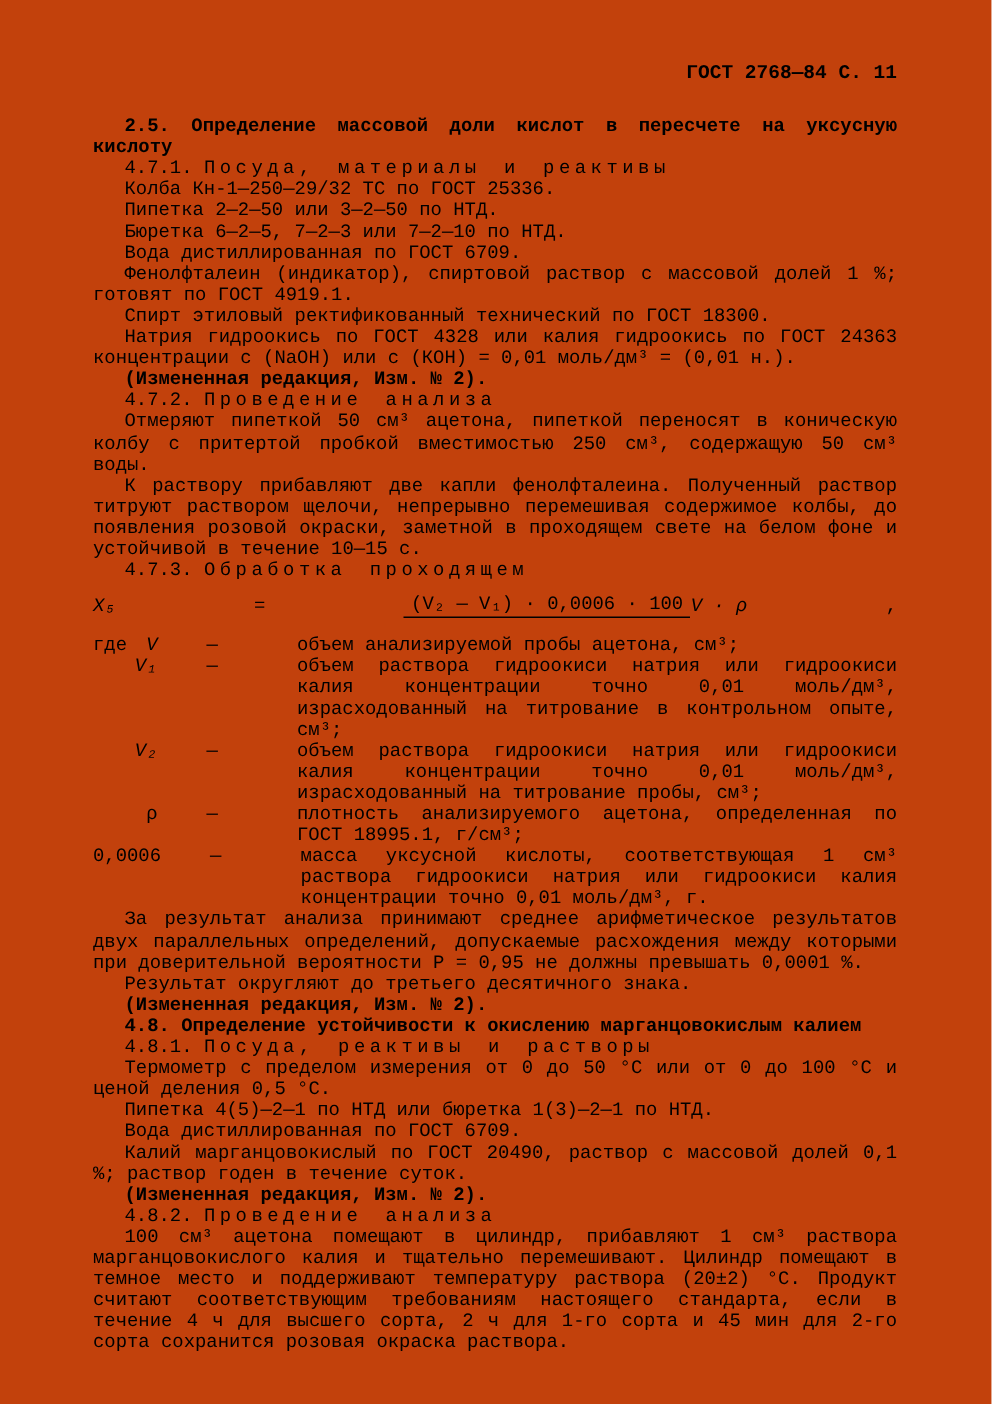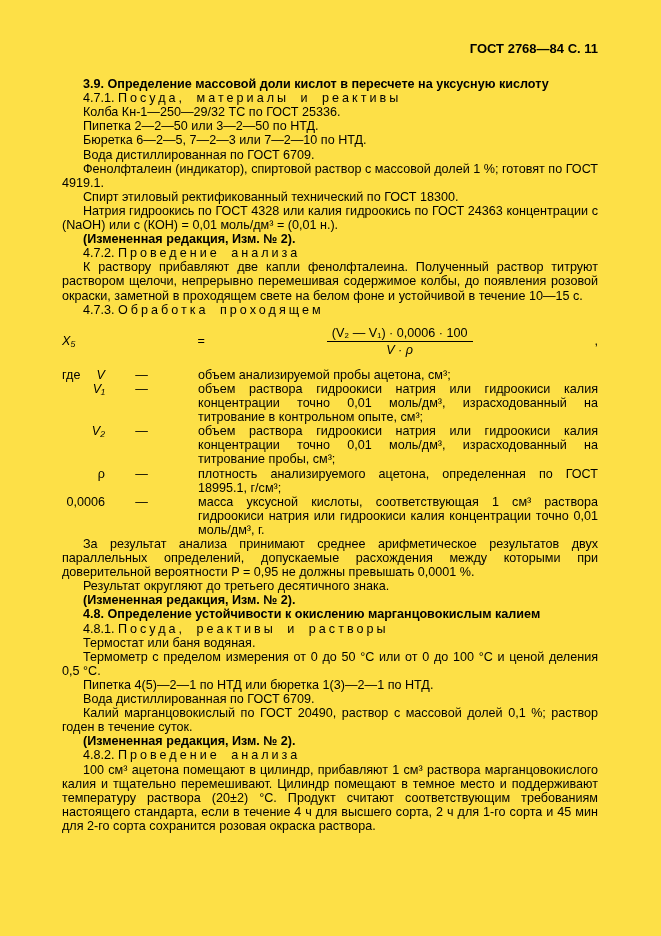"ГОСТ 2768—84 С. 11" .page { background: #fde047 -> #c2410c; font-family: Liberation Sans, sans-serif -> Liberation Mono, monospace }
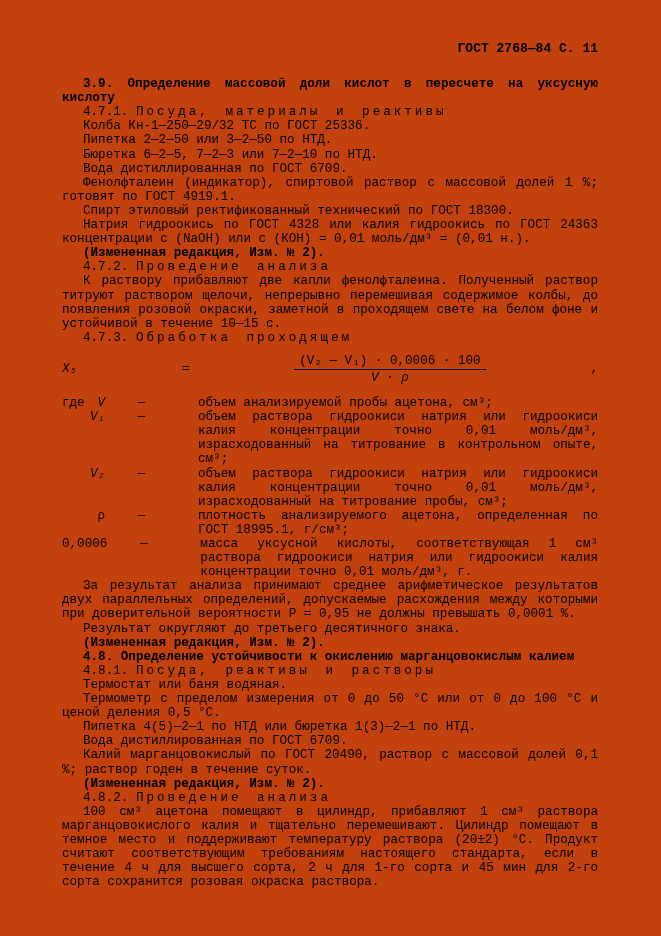"3.9. Определение массовой доли кислот" p.para { text: 3.9 -> 2.5 }
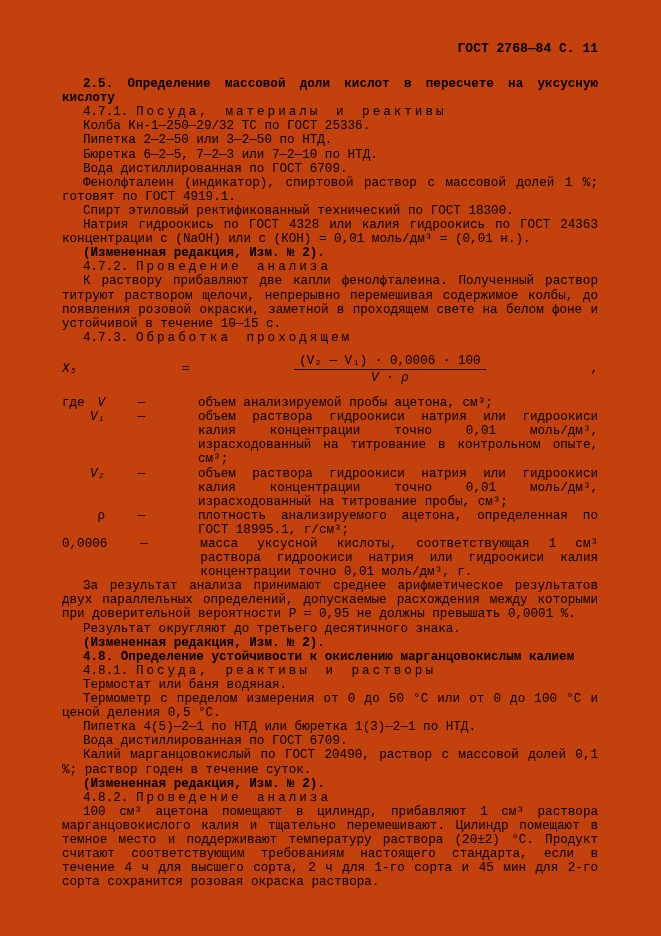"Отмеряют пипеткой 50 см³ ацетона," p.para { html: none -> <p>Отмеряют пипеткой 50 см³ ацетона, пипеткой переносят в коническую колбу с притертой пробкой вместимостью 250 см³, содержащую 50 см³ воды.</p> }
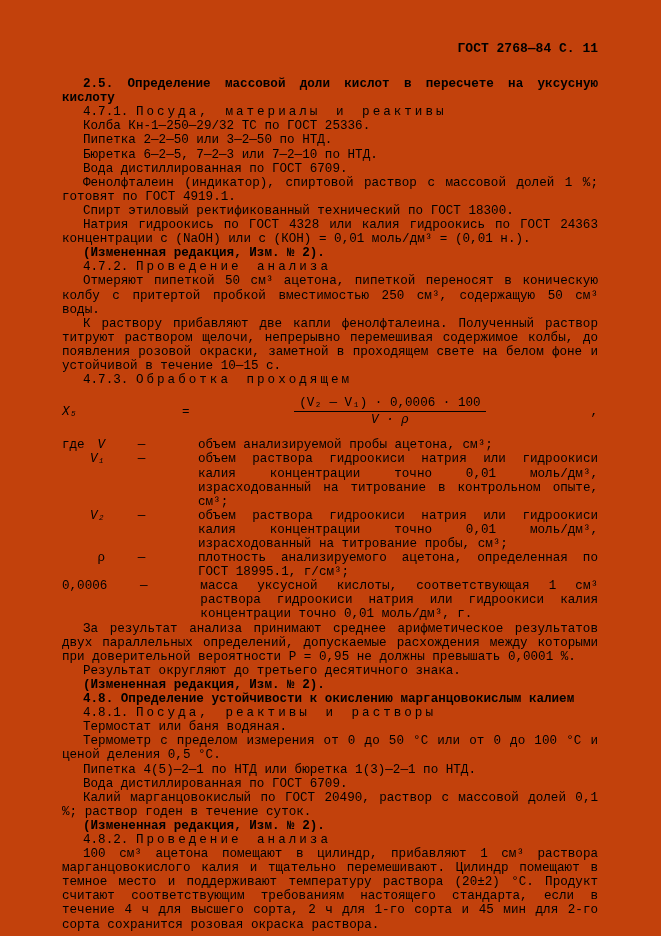"(V₂ — V₁) · 0,0006" .frac { flex-direction: column -> row }
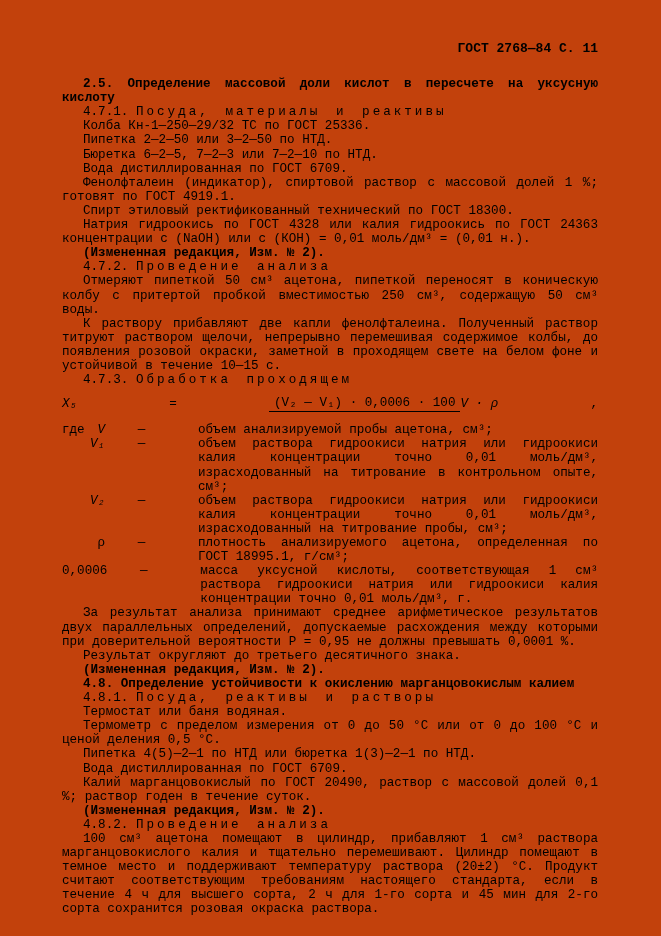"Термостат или баня водяная." p.para { html: <p>Термостат или баня водяная.</p> -> none }
